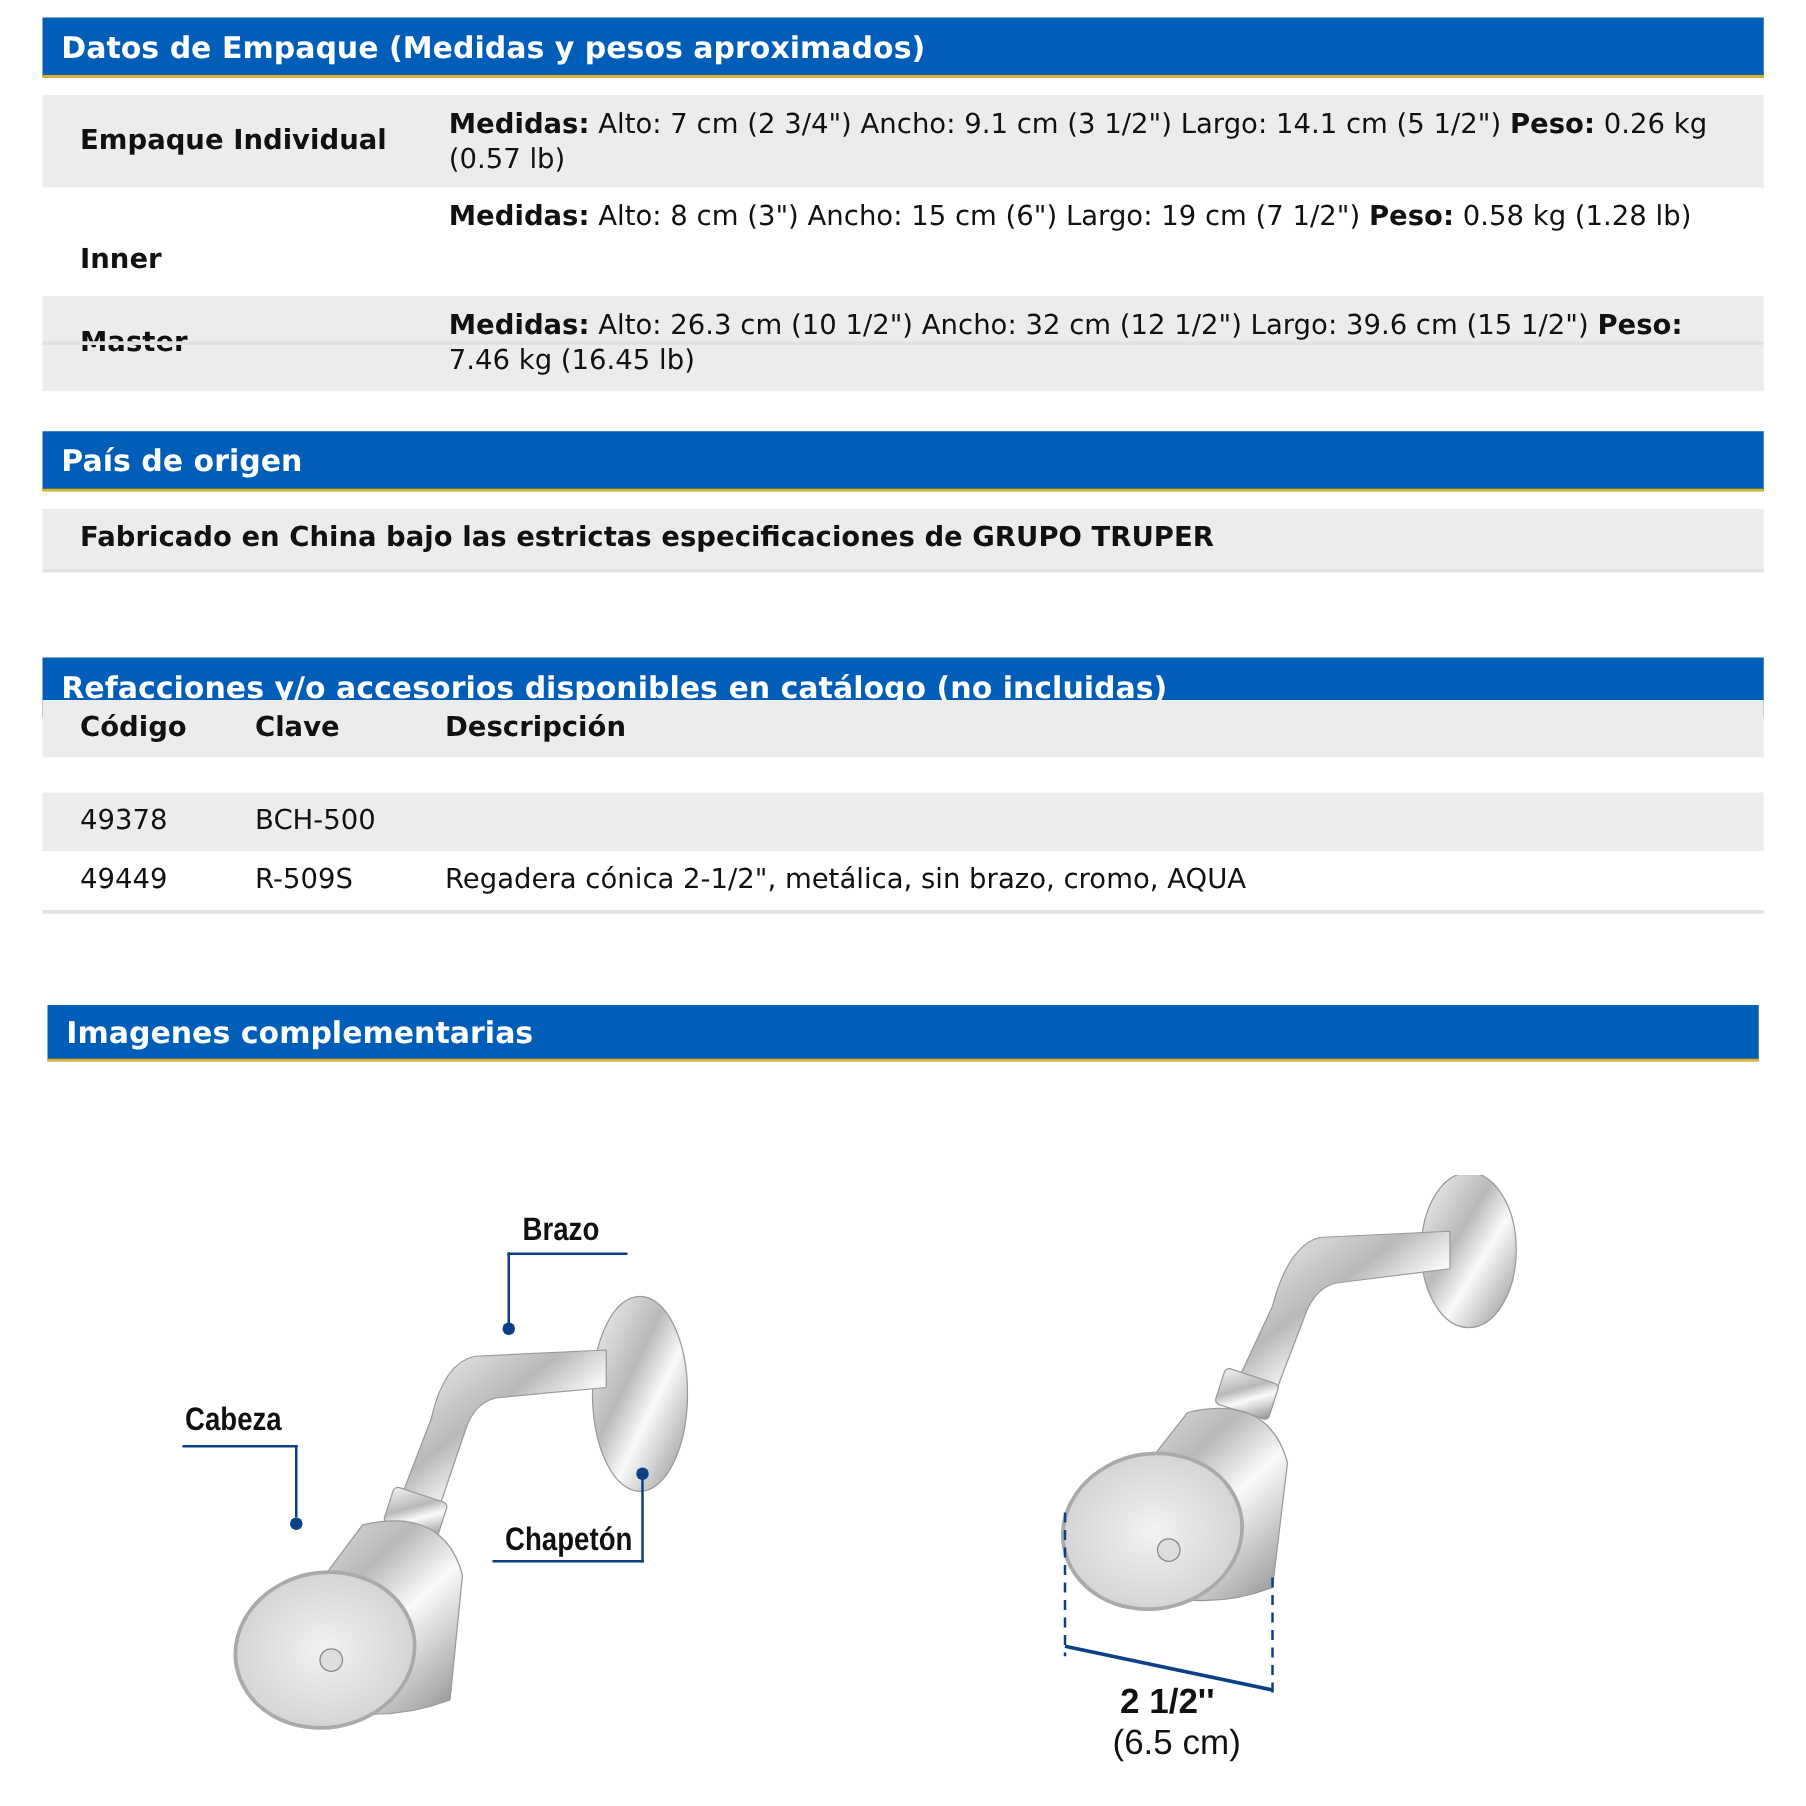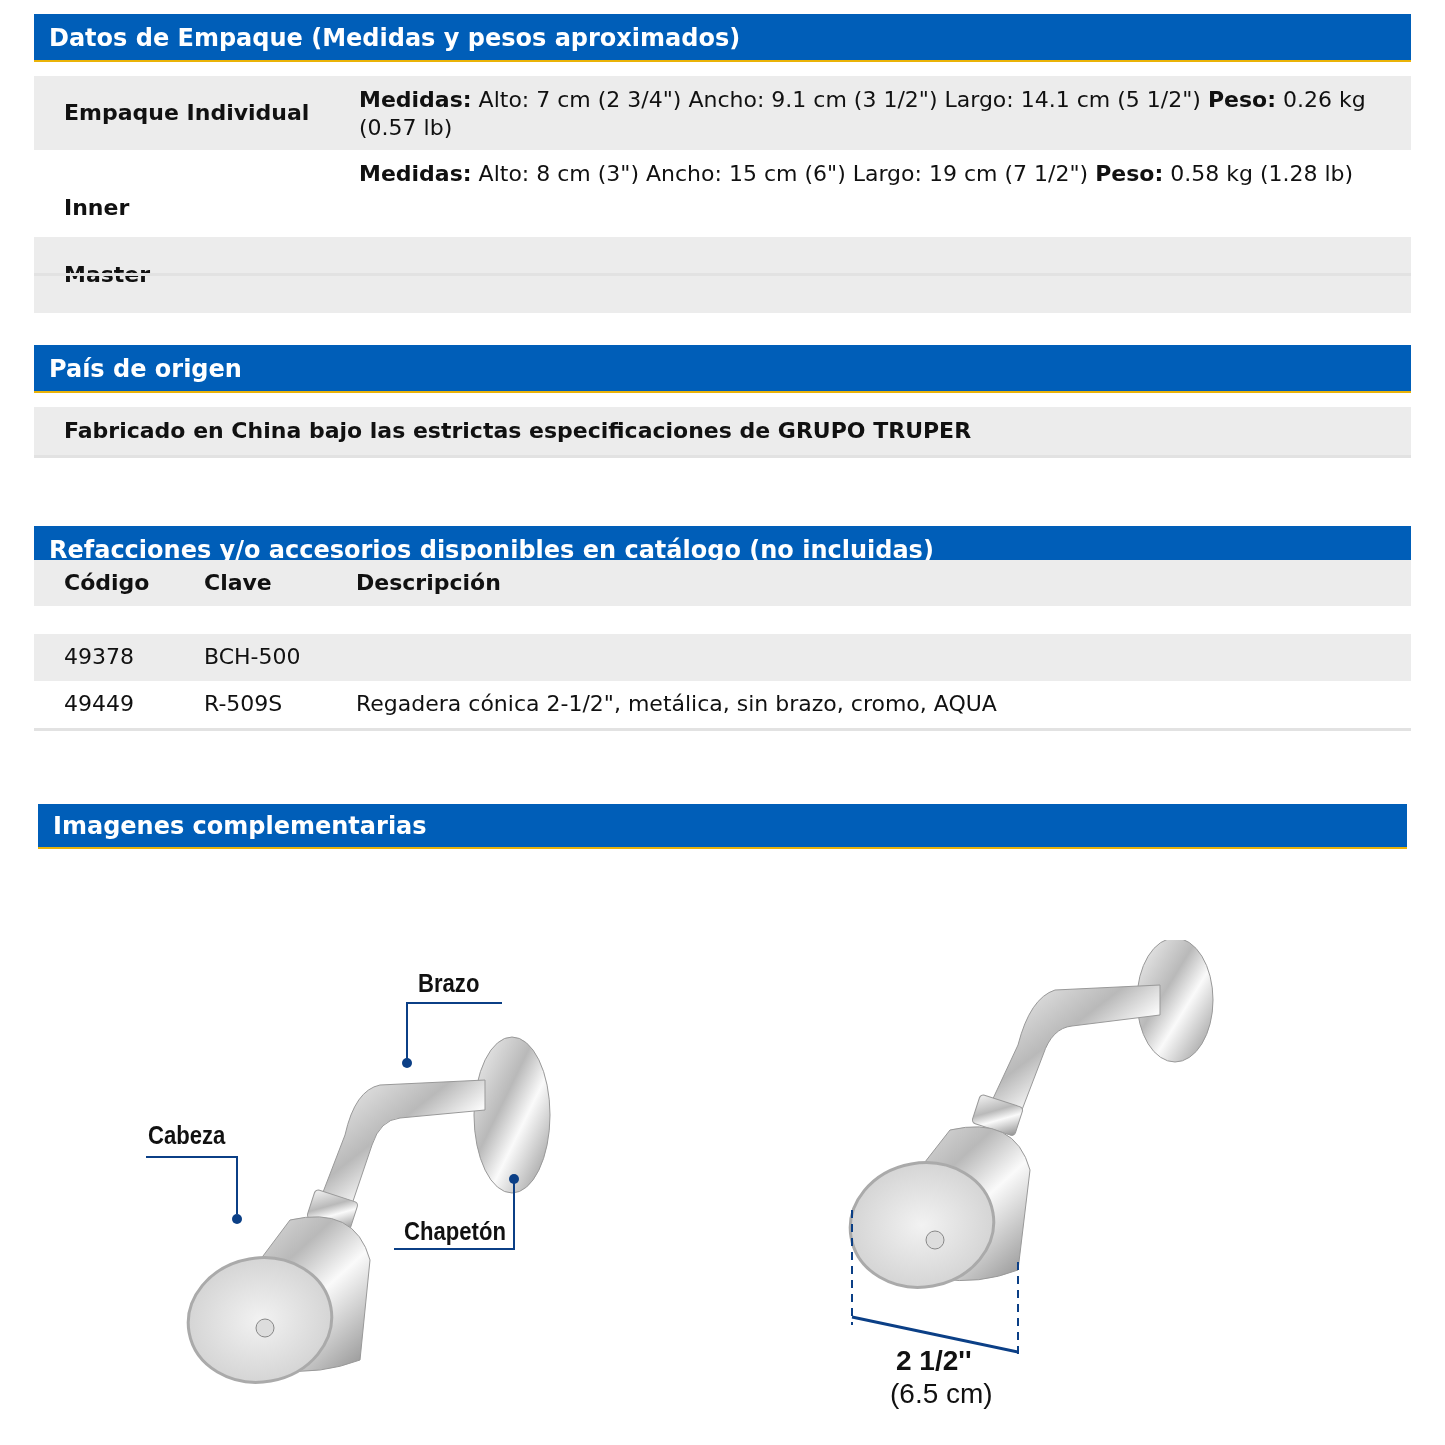"Medidas: Alto: 26.3 cm (10" div.val { html: none -> <div> <b>Medidas:</b> <span>Alto: 26.3 cm (10 1/2") Ancho: 32 cm (12 1/2") Largo: 39.6 cm (15 1/2")</span> <b>Peso:</b> <span>7.46 kg (16.45 lb)</span> </div> }
